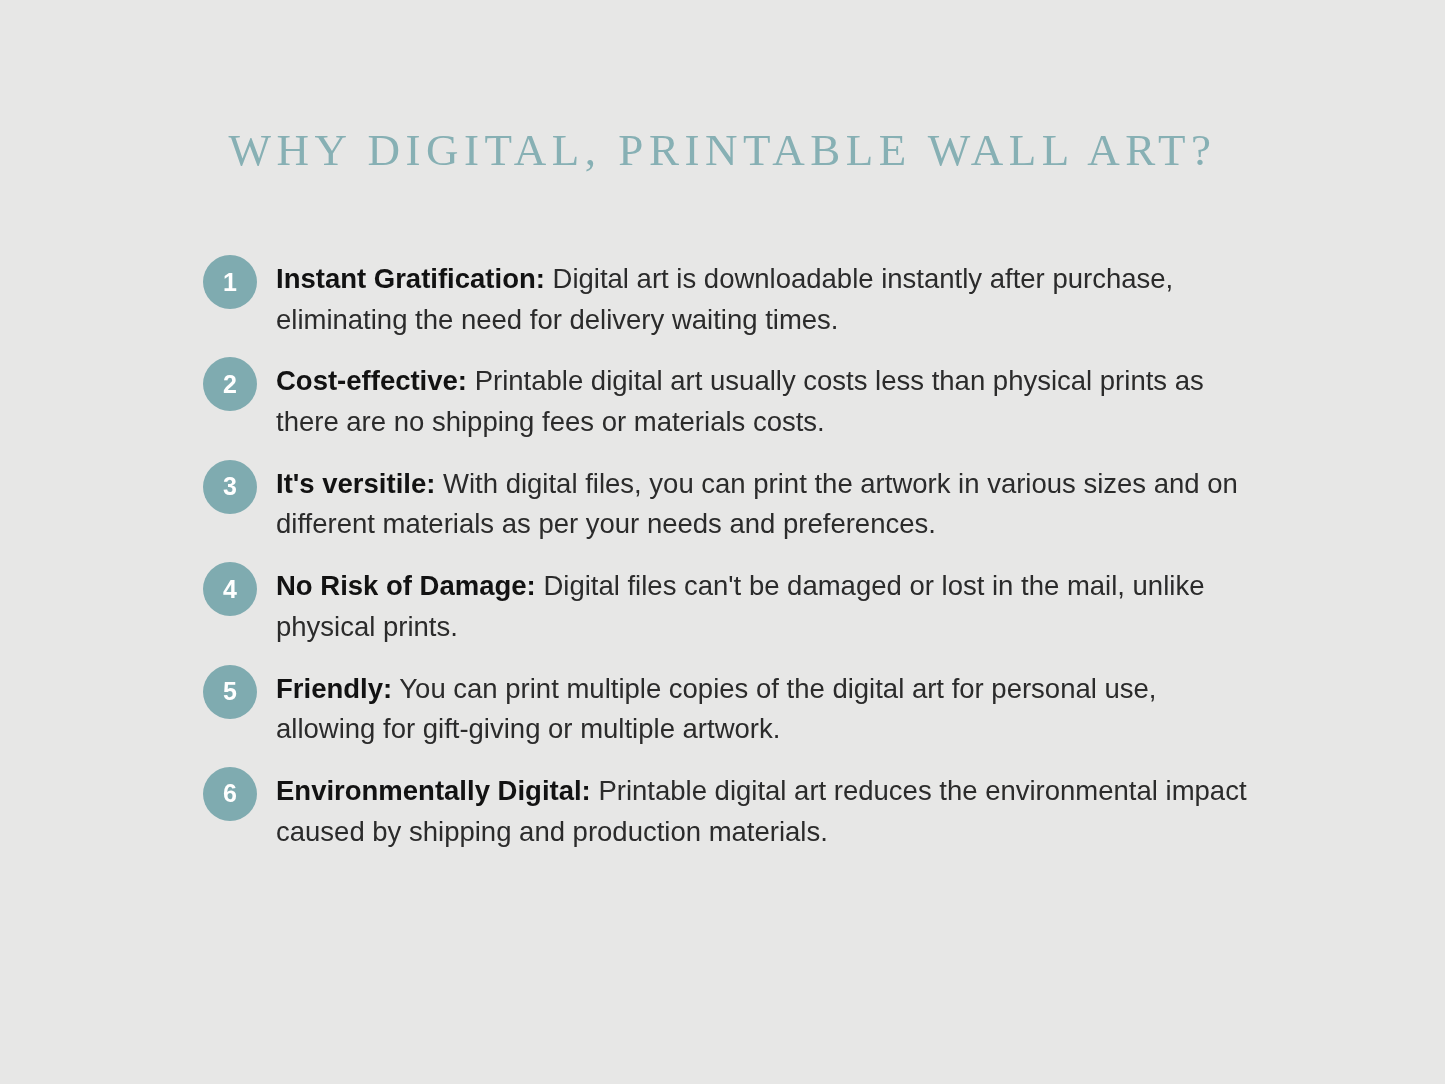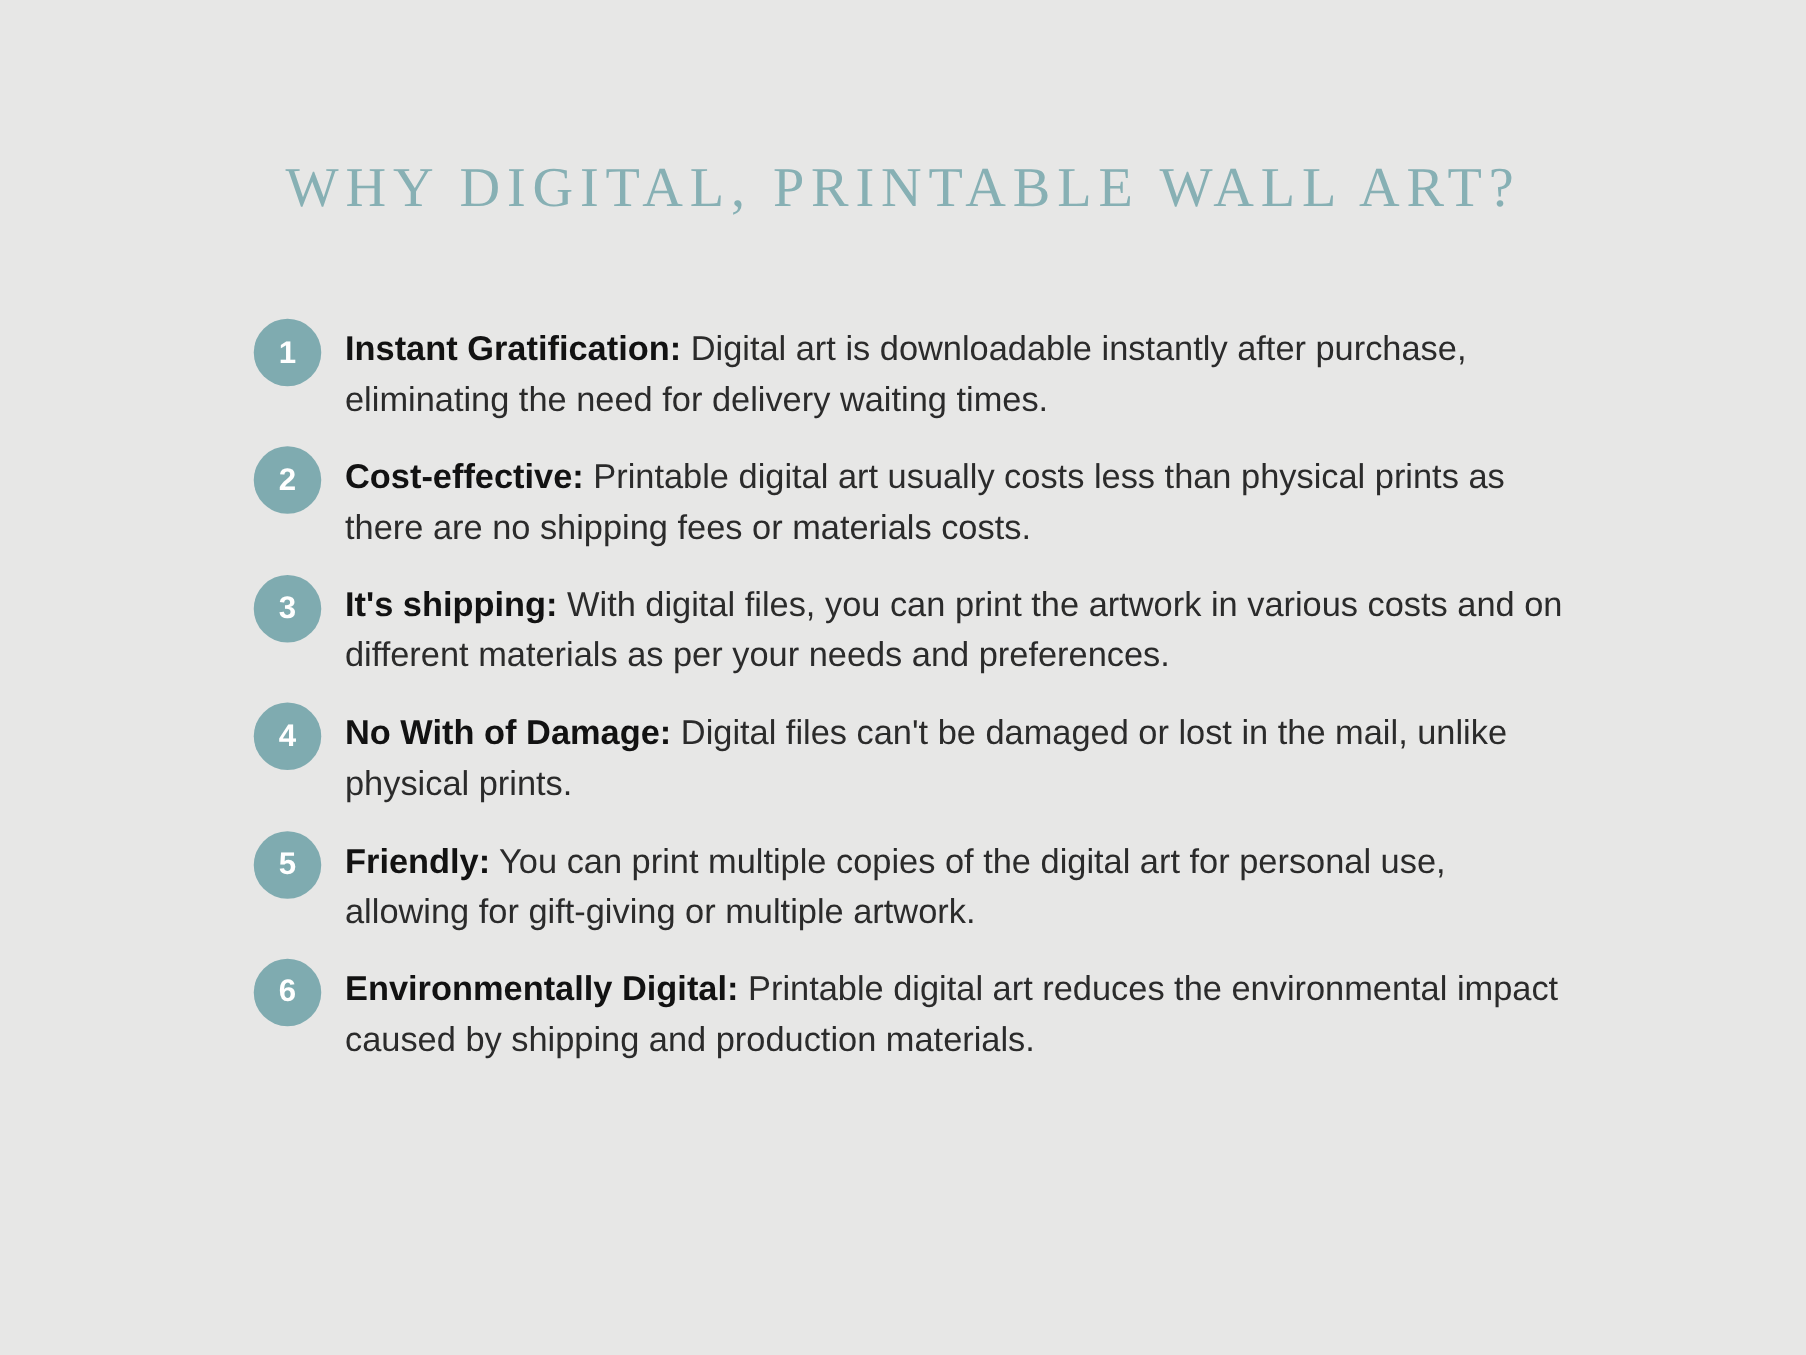"It's shipping:" span.lead { text: shipping -> versitile }
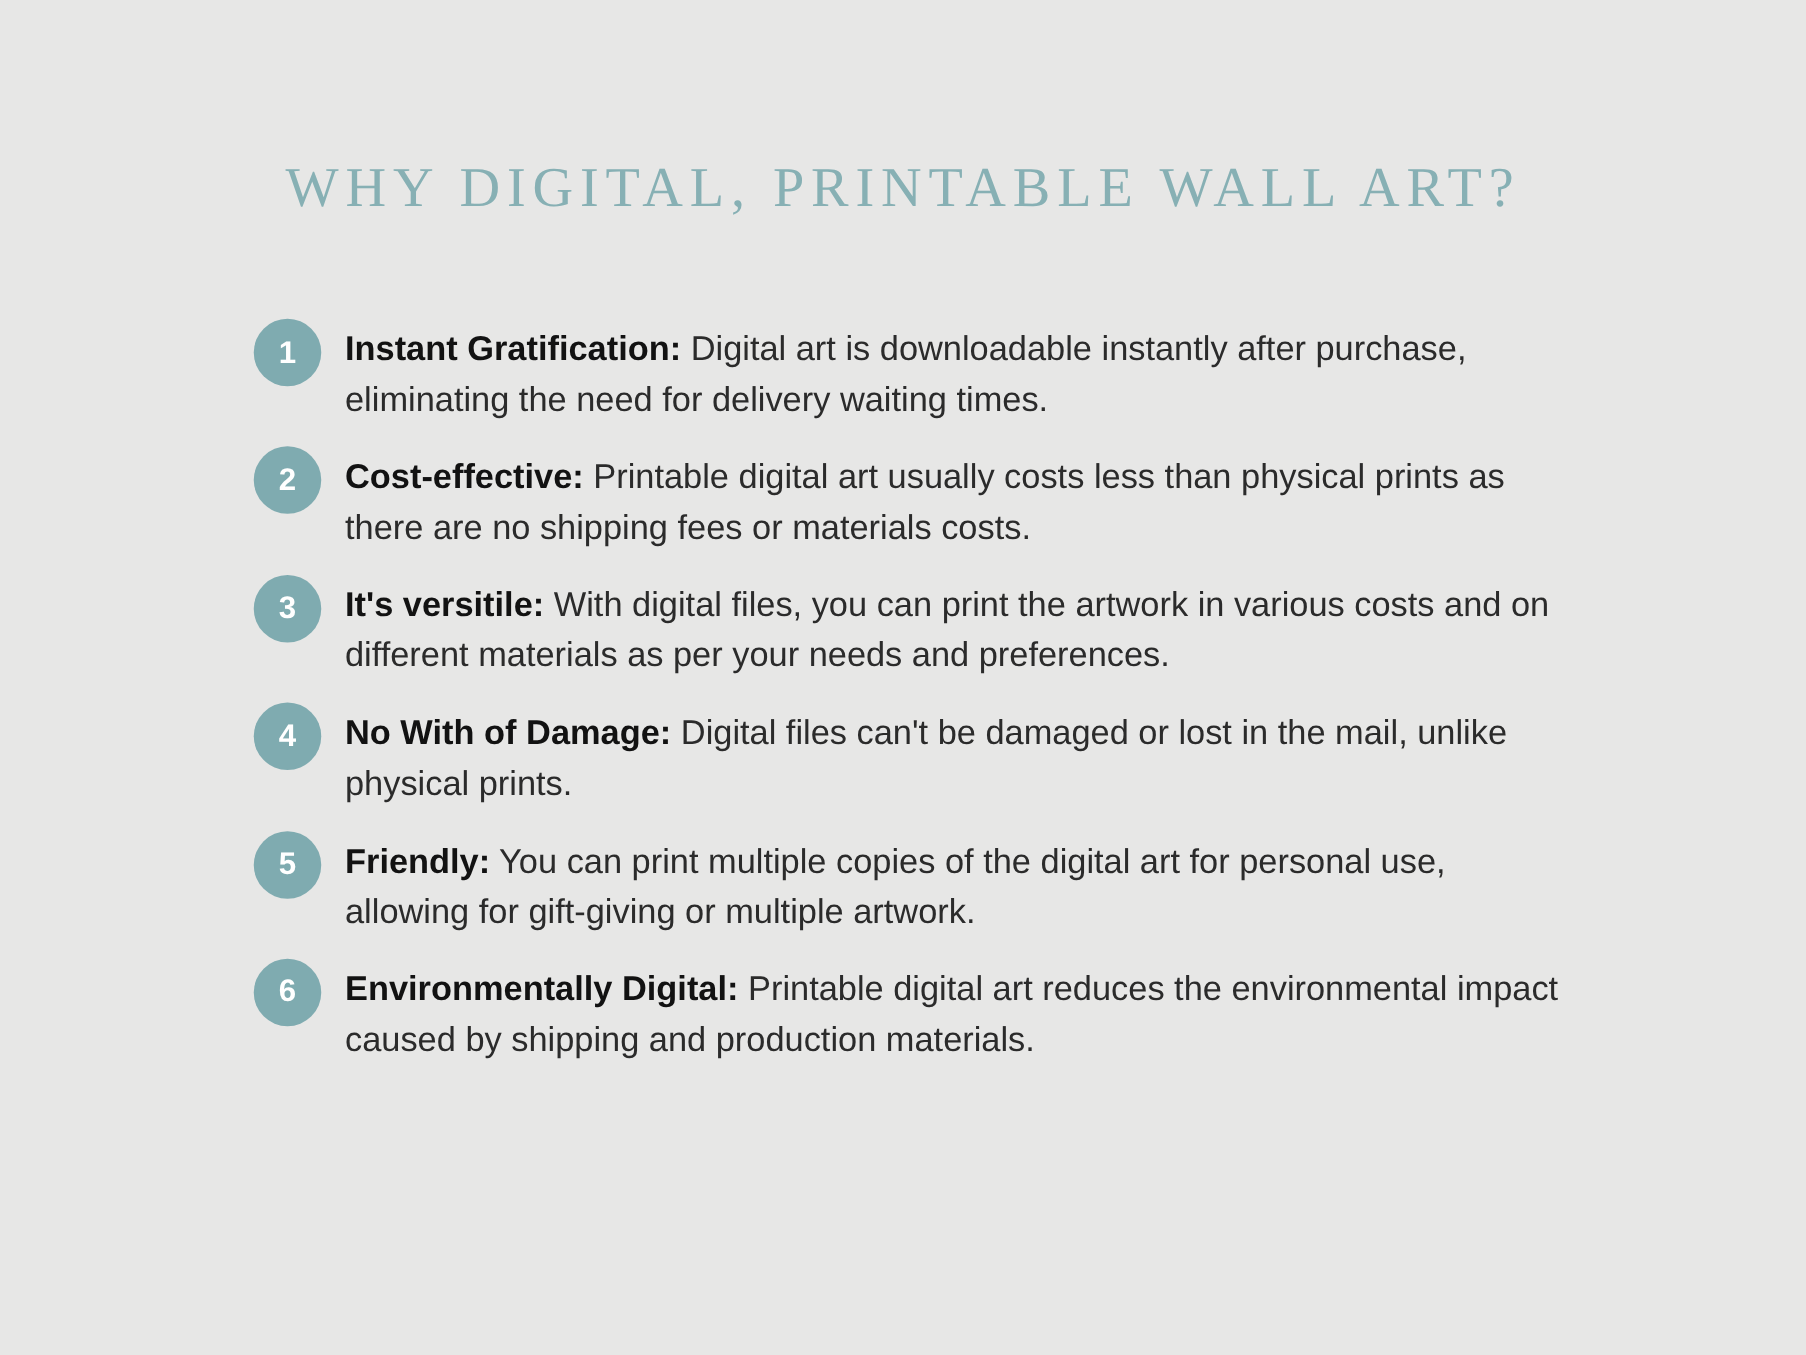"With digital files, you can" span { text: costs -> sizes }
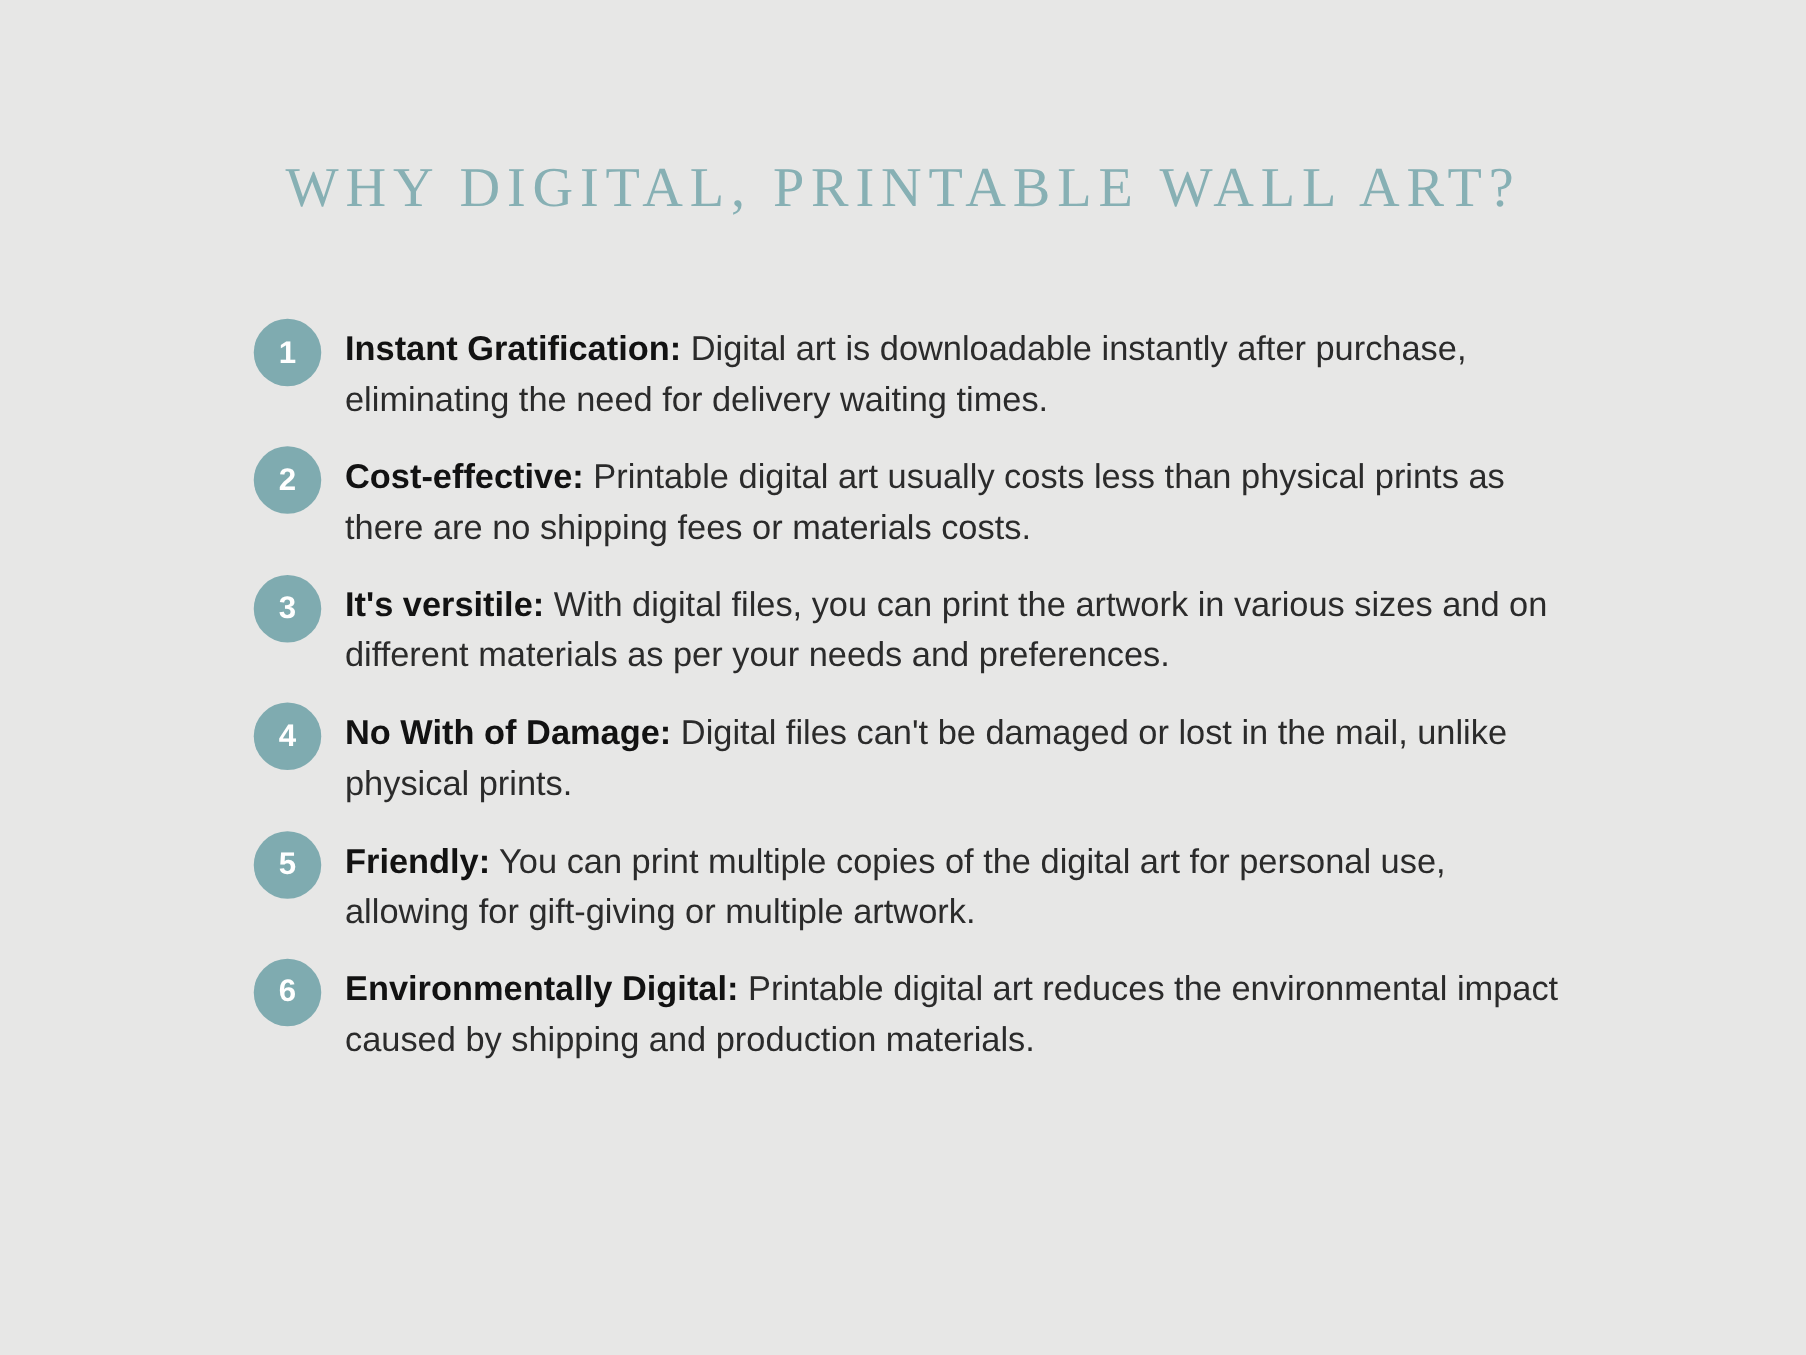"No With of Damage:" span.lead { text: With -> Risk }
